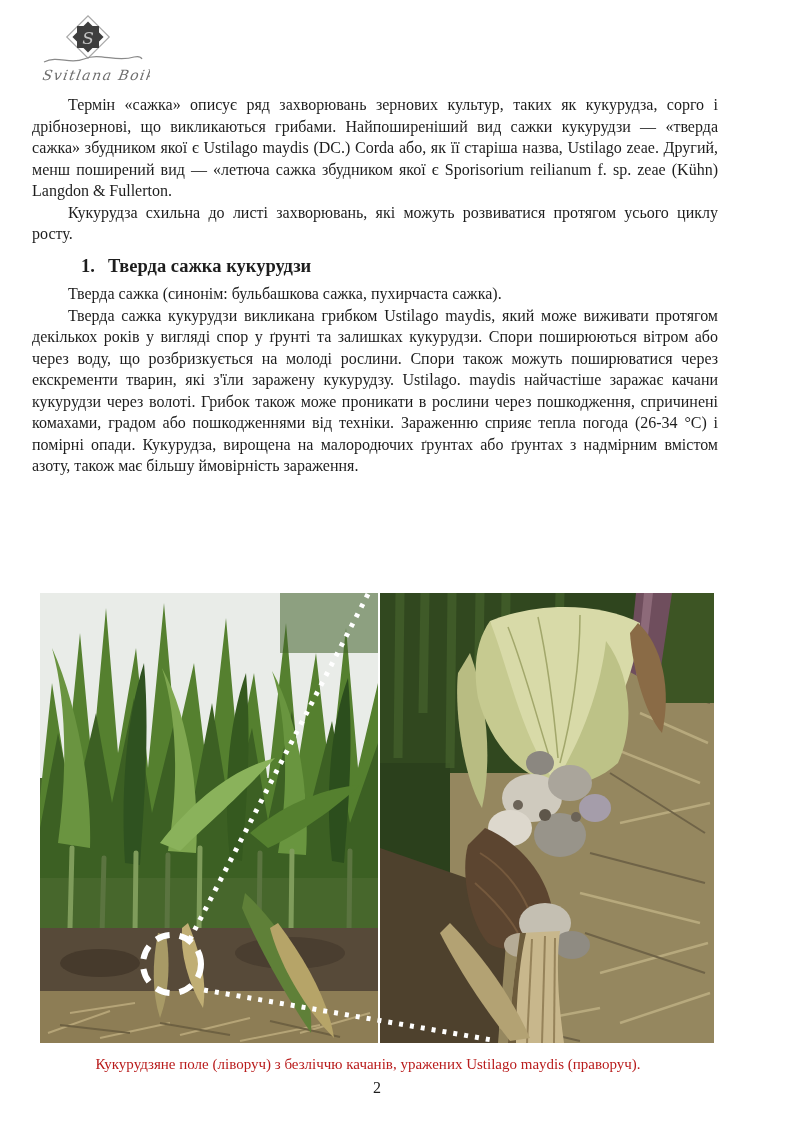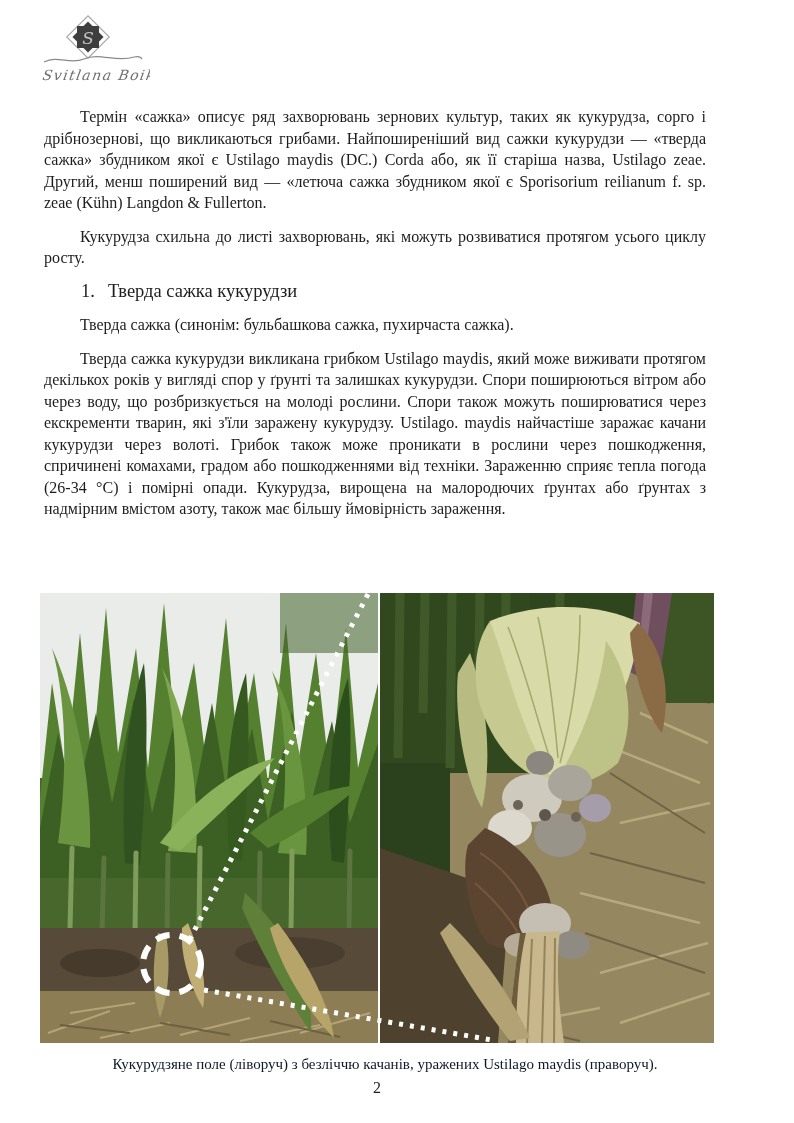"Термін «сажка» описує ряд захворювань" .content p { margin: 12px -> 0 }
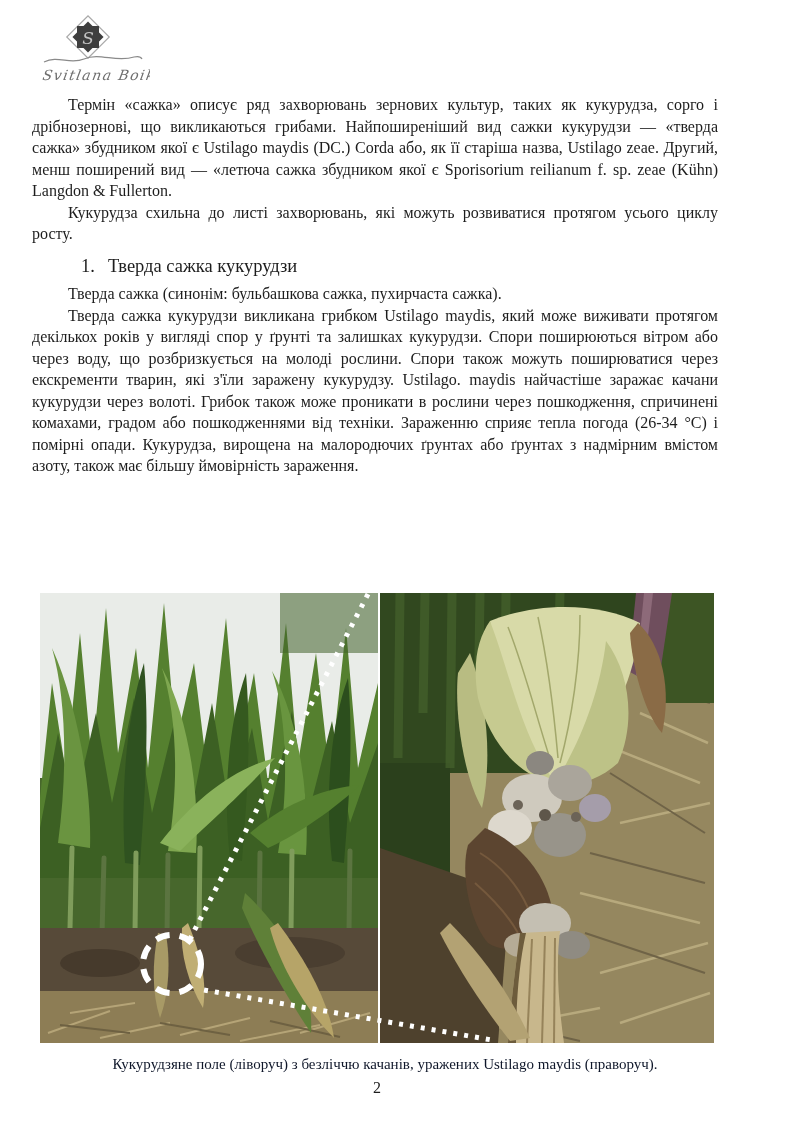"1. Тверда сажка кукурудзи" .heading { font-weight: 400 -> 700 }
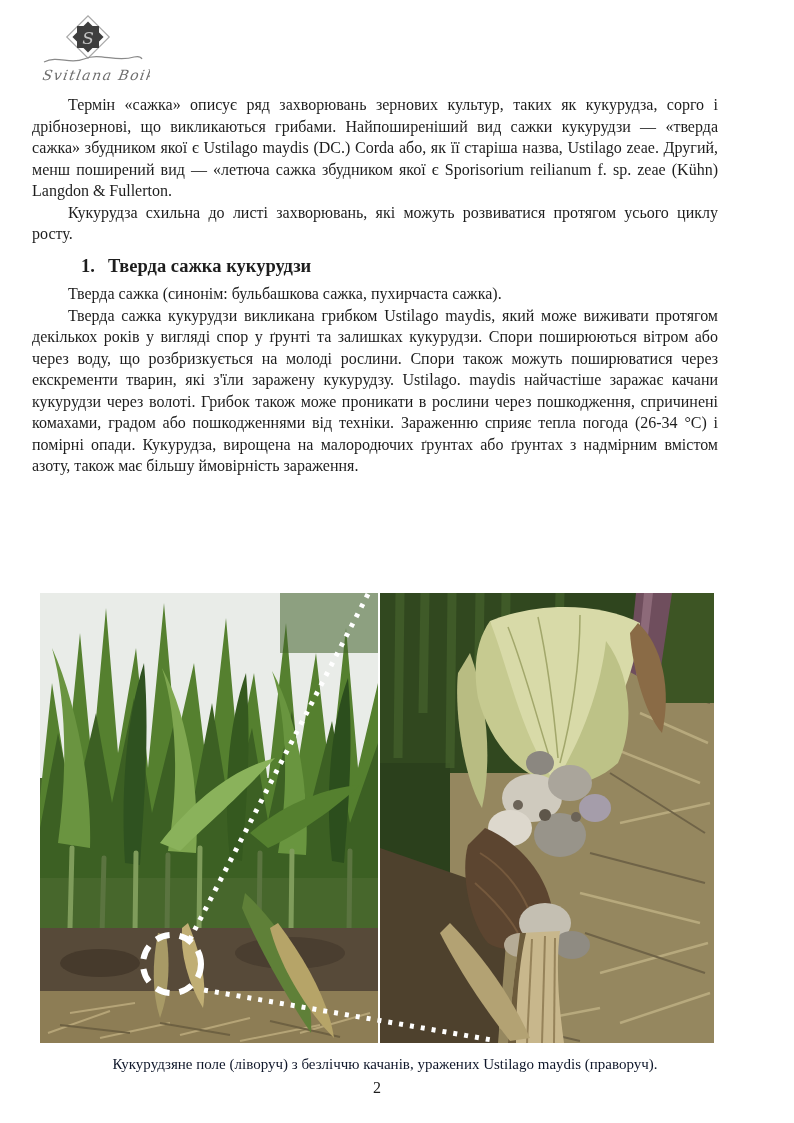"Кукурудзяне поле (ліворуч) з безліччю" .caption { color: #0f172a -> #b91c1c; left: 48px -> 31px }
